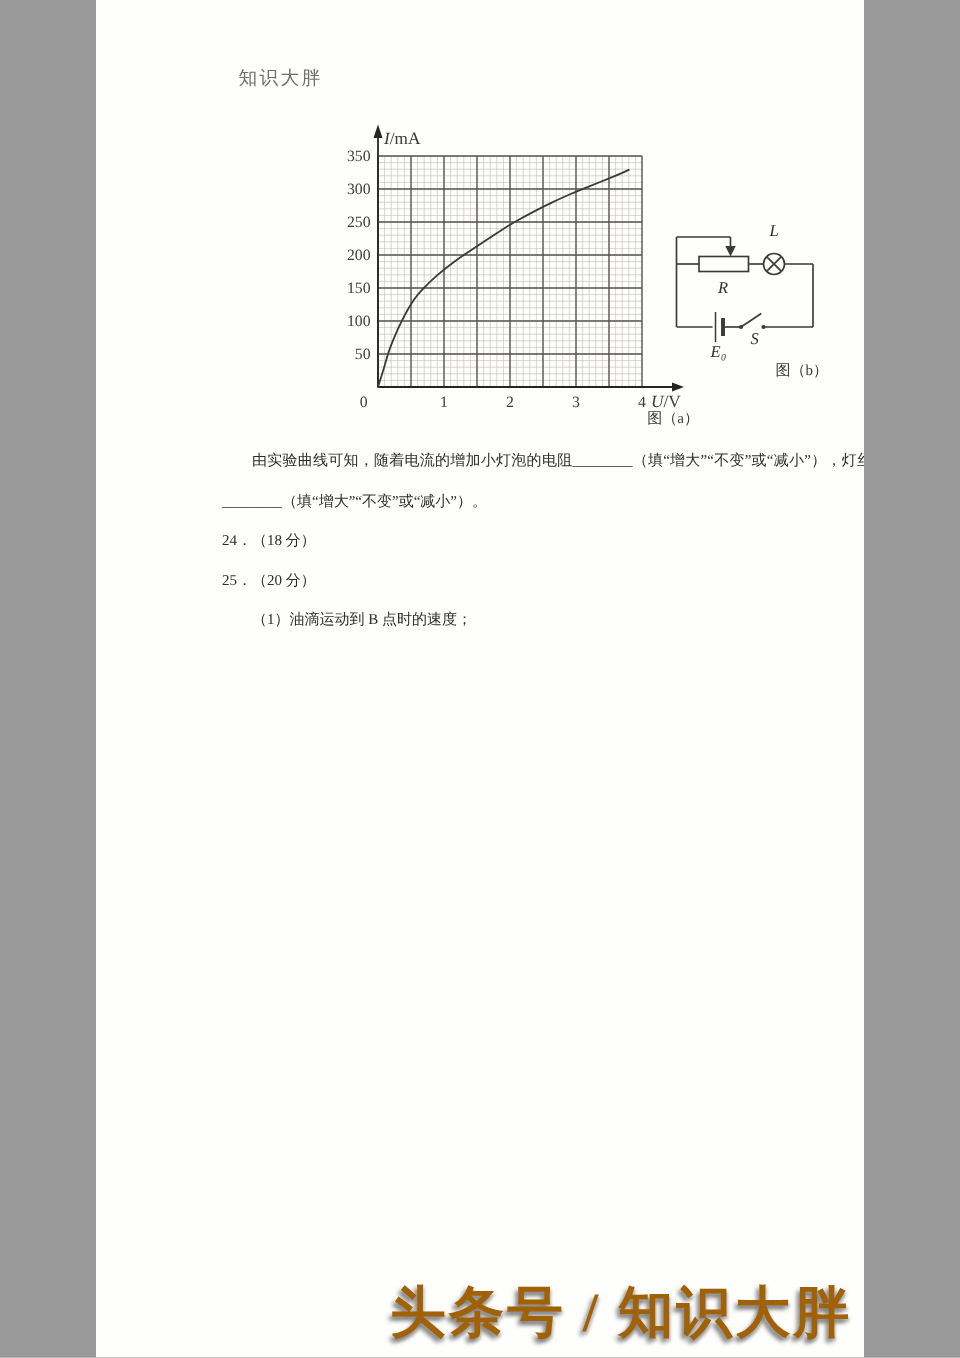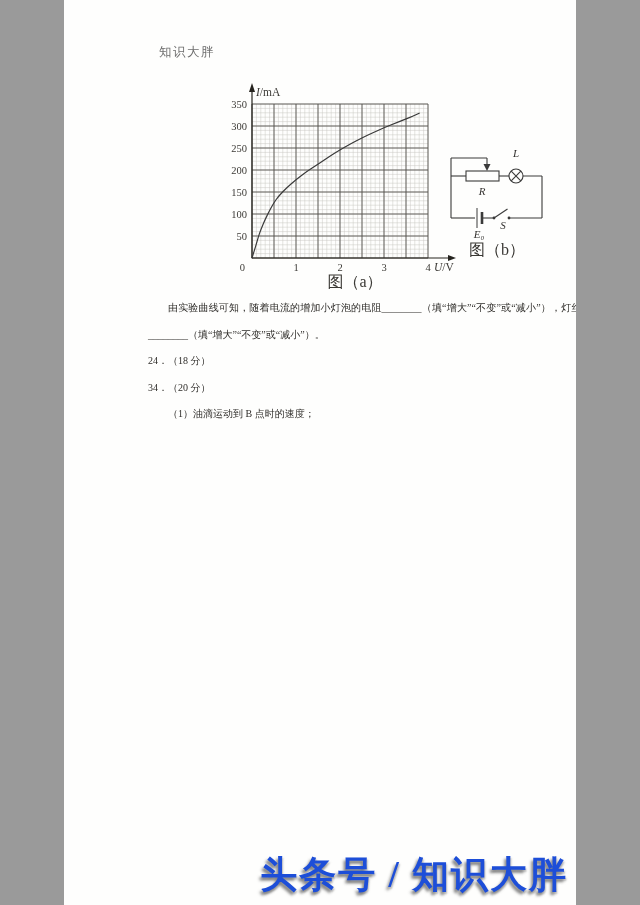"图（b）" .cap { font-size: 16px -> 10px; text-align: center -> right }
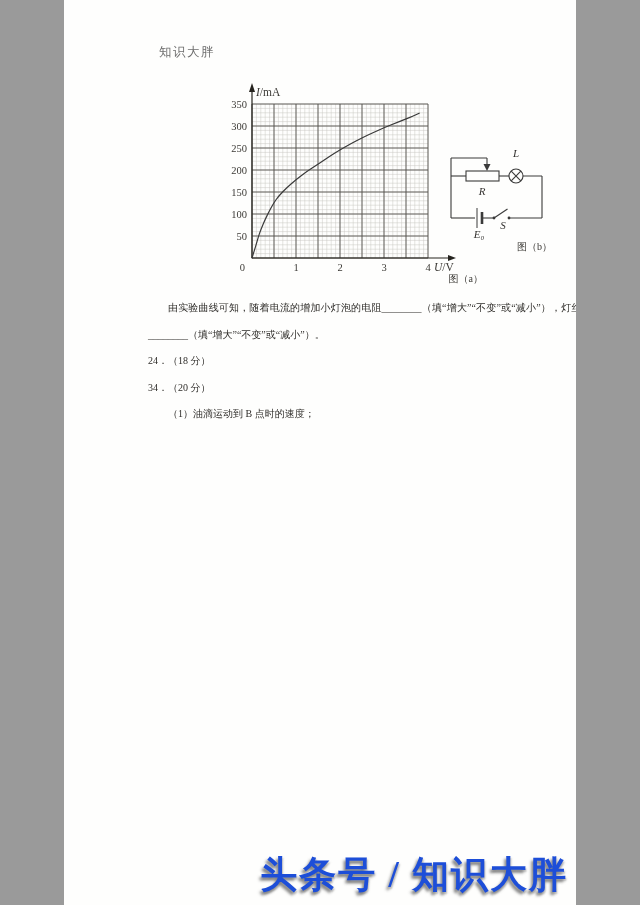"图（a）" .cap-a { left: 163px -> 146px }
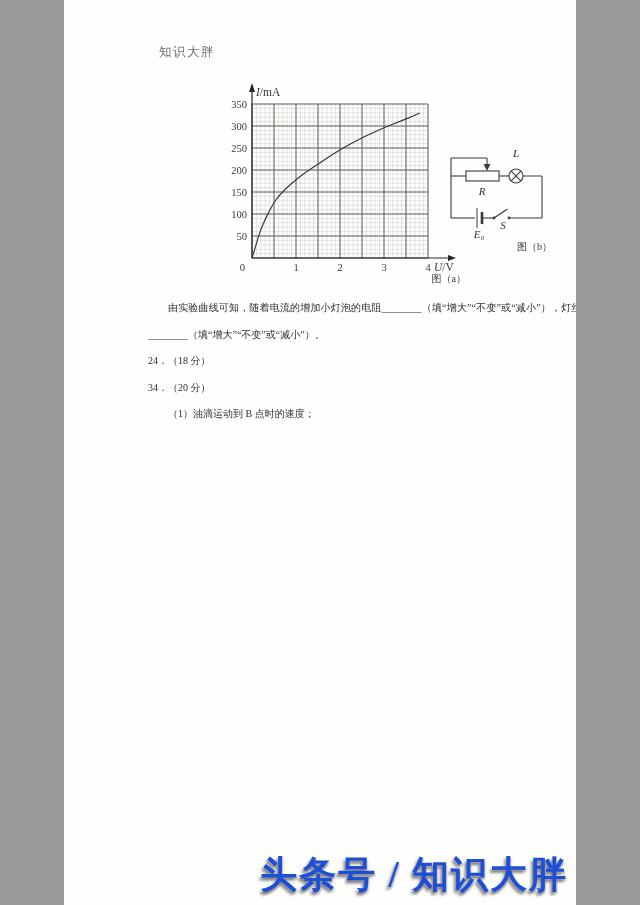"34．（20 分）" p { text: 34 -> 25 }
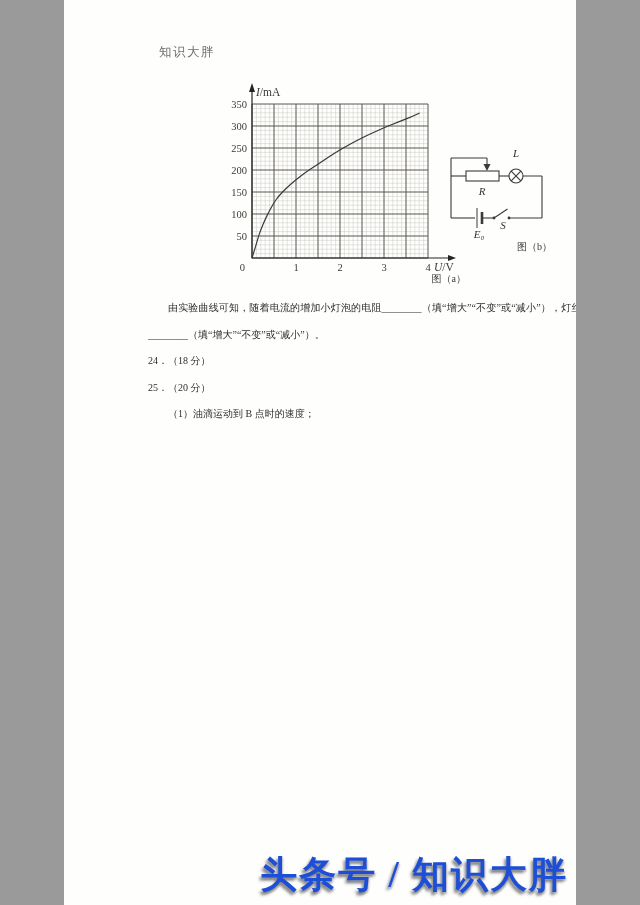"头条号 / 知识大胖" .wm-bottom { color: #1d4ed8 -> #a16207 }
